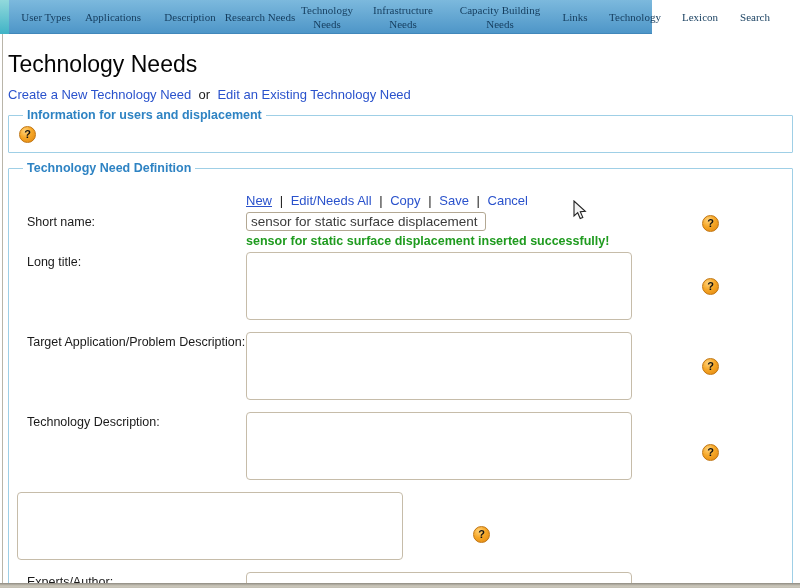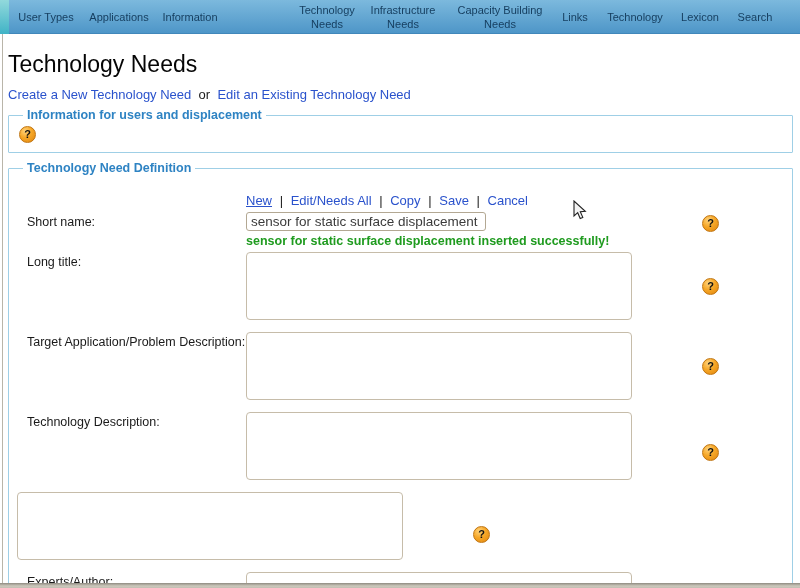"User Types" .navbar { font-family: none -> Liberation Serif, serif; width: 800px -> 652px }
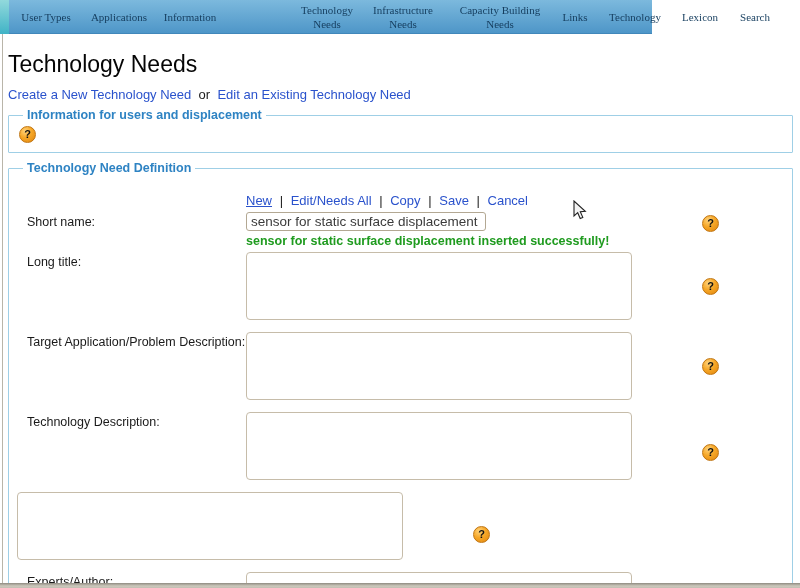"Applications" div.nav-item { left: 84px -> 78px }
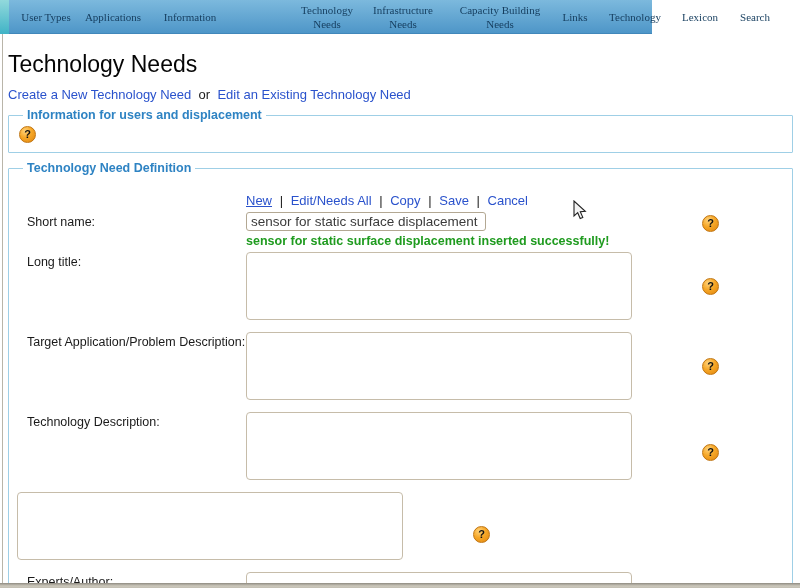"Information" div.nav-item { text: Information -> Description }
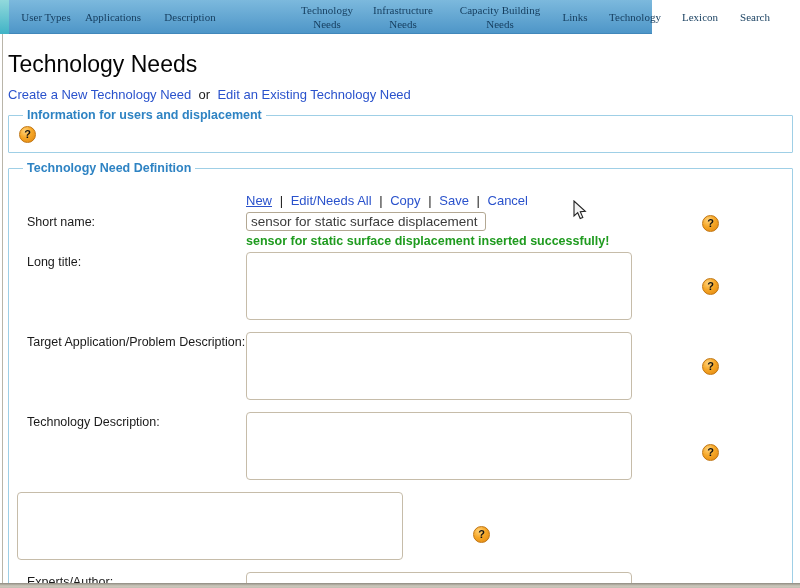"Research Needs" div.nav-item { html: none -> <div>Research Needs</div> }
